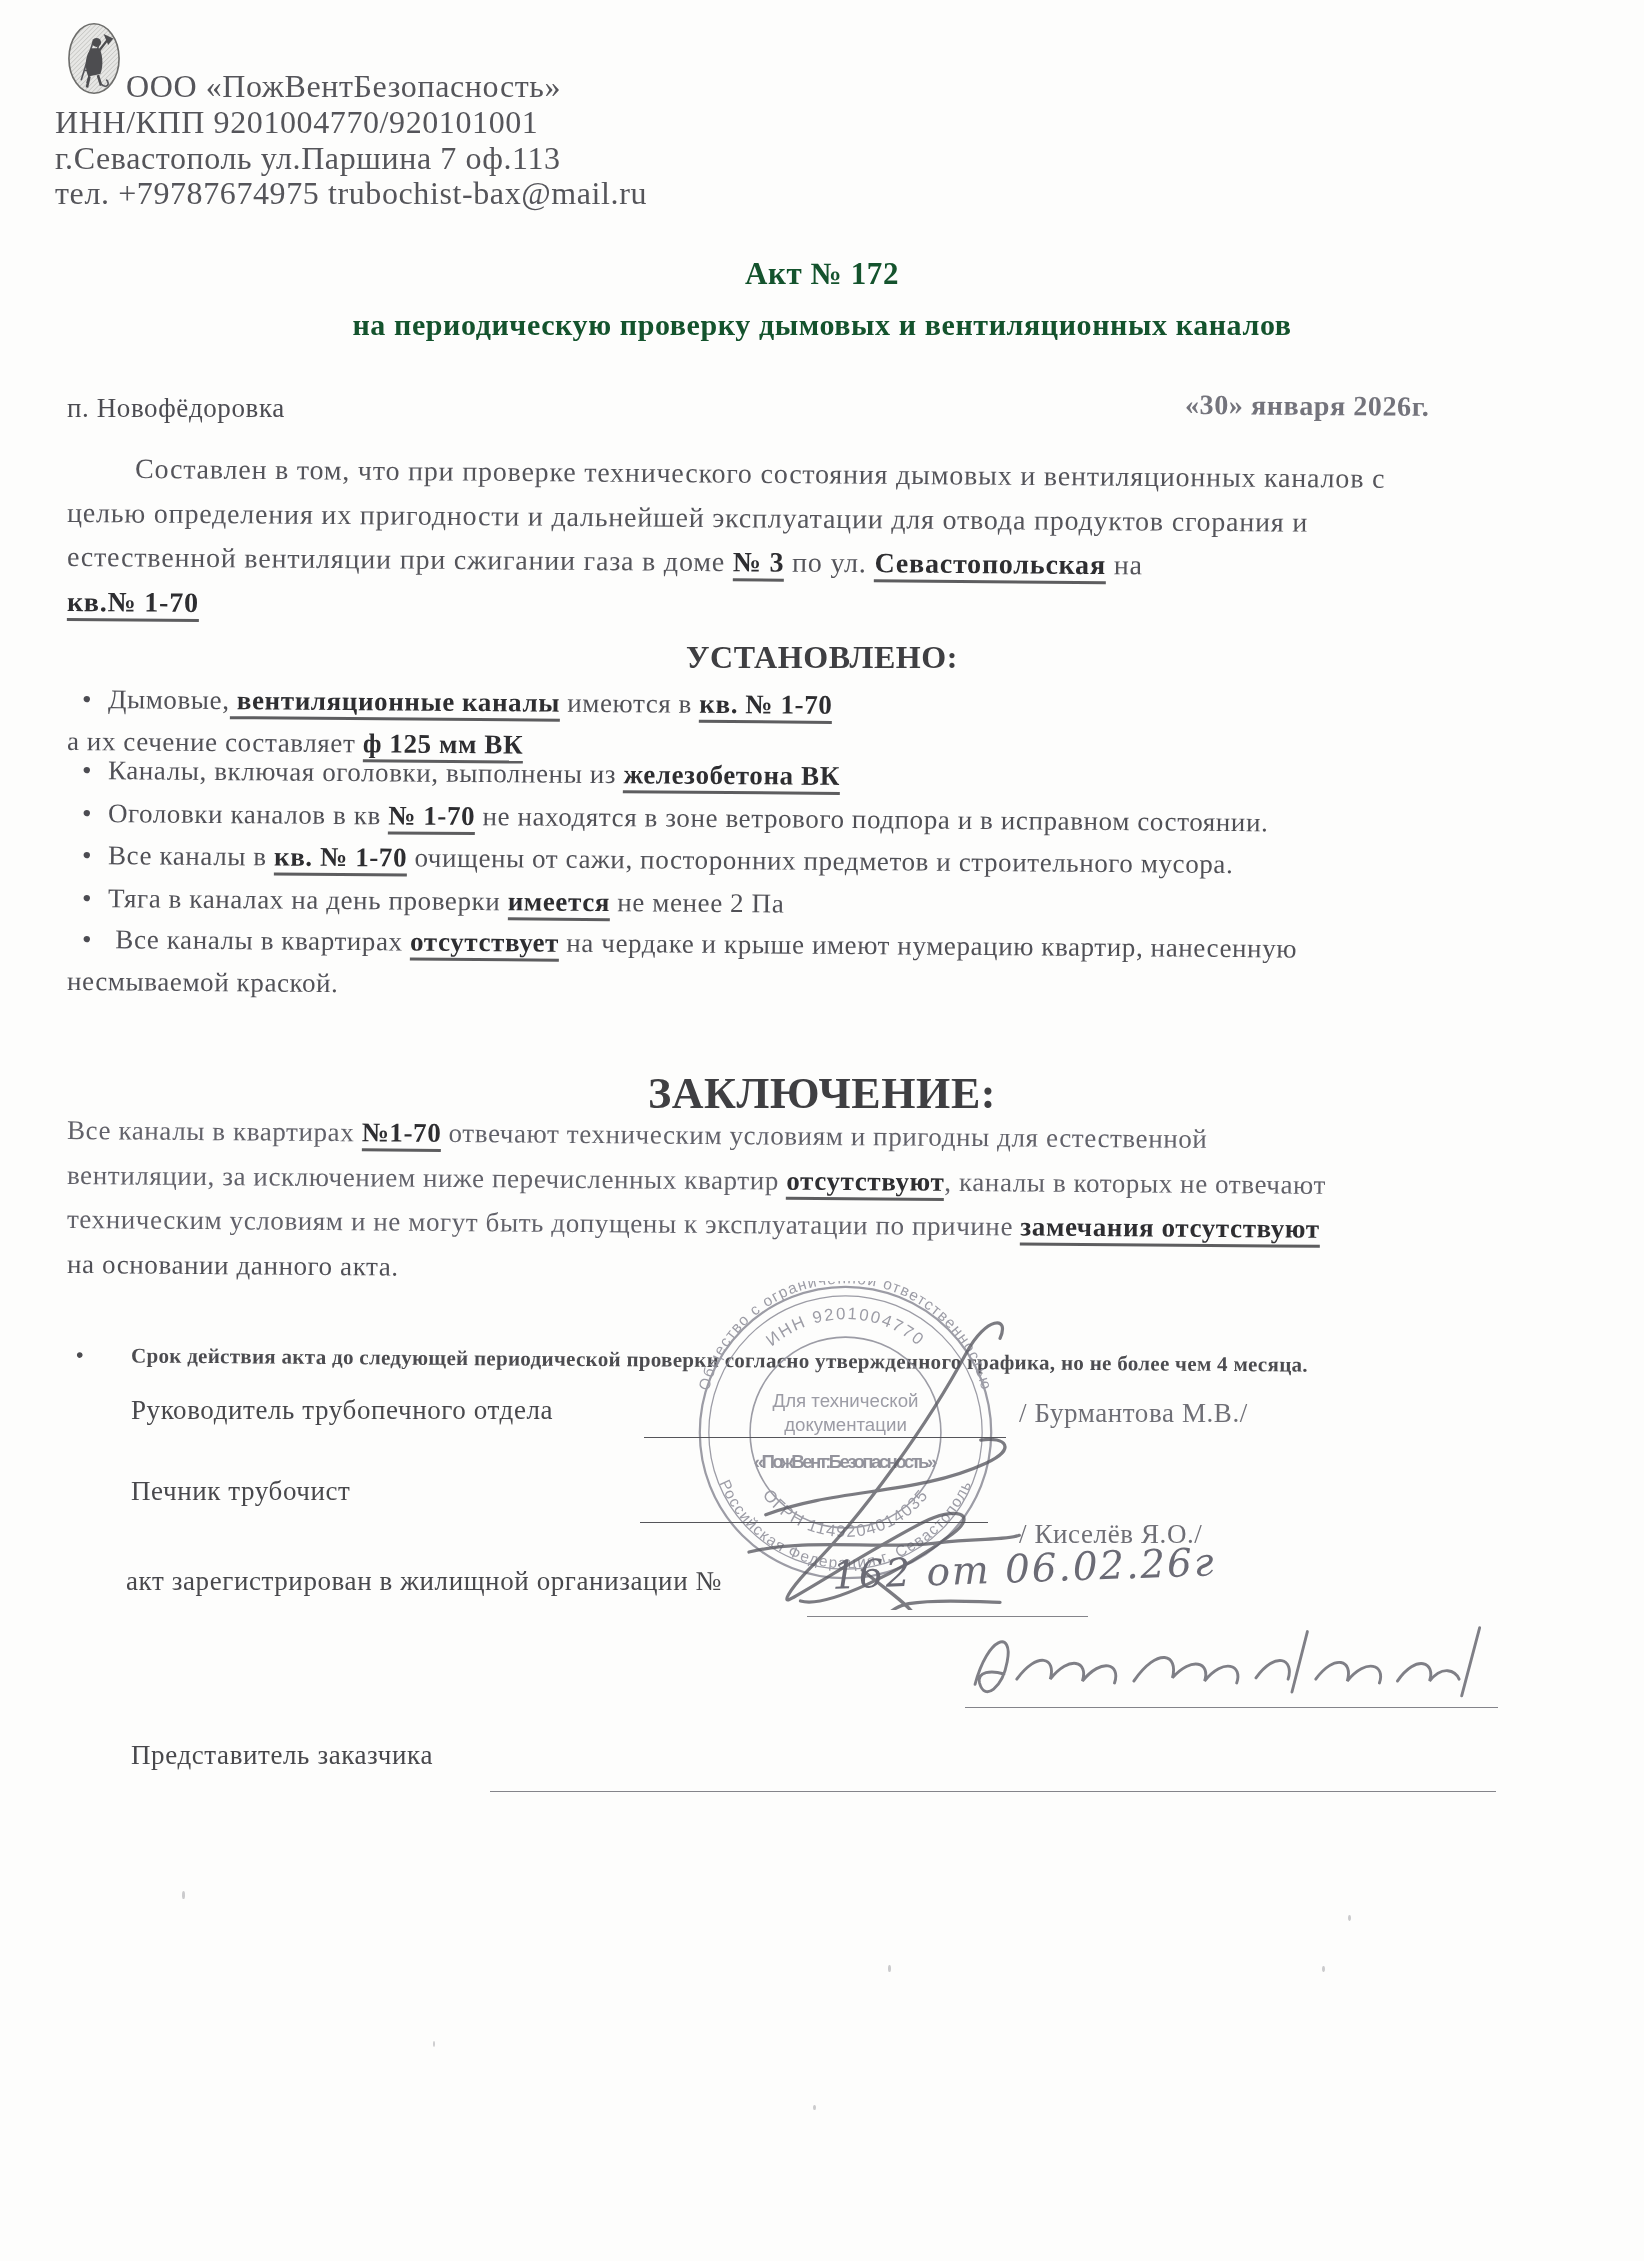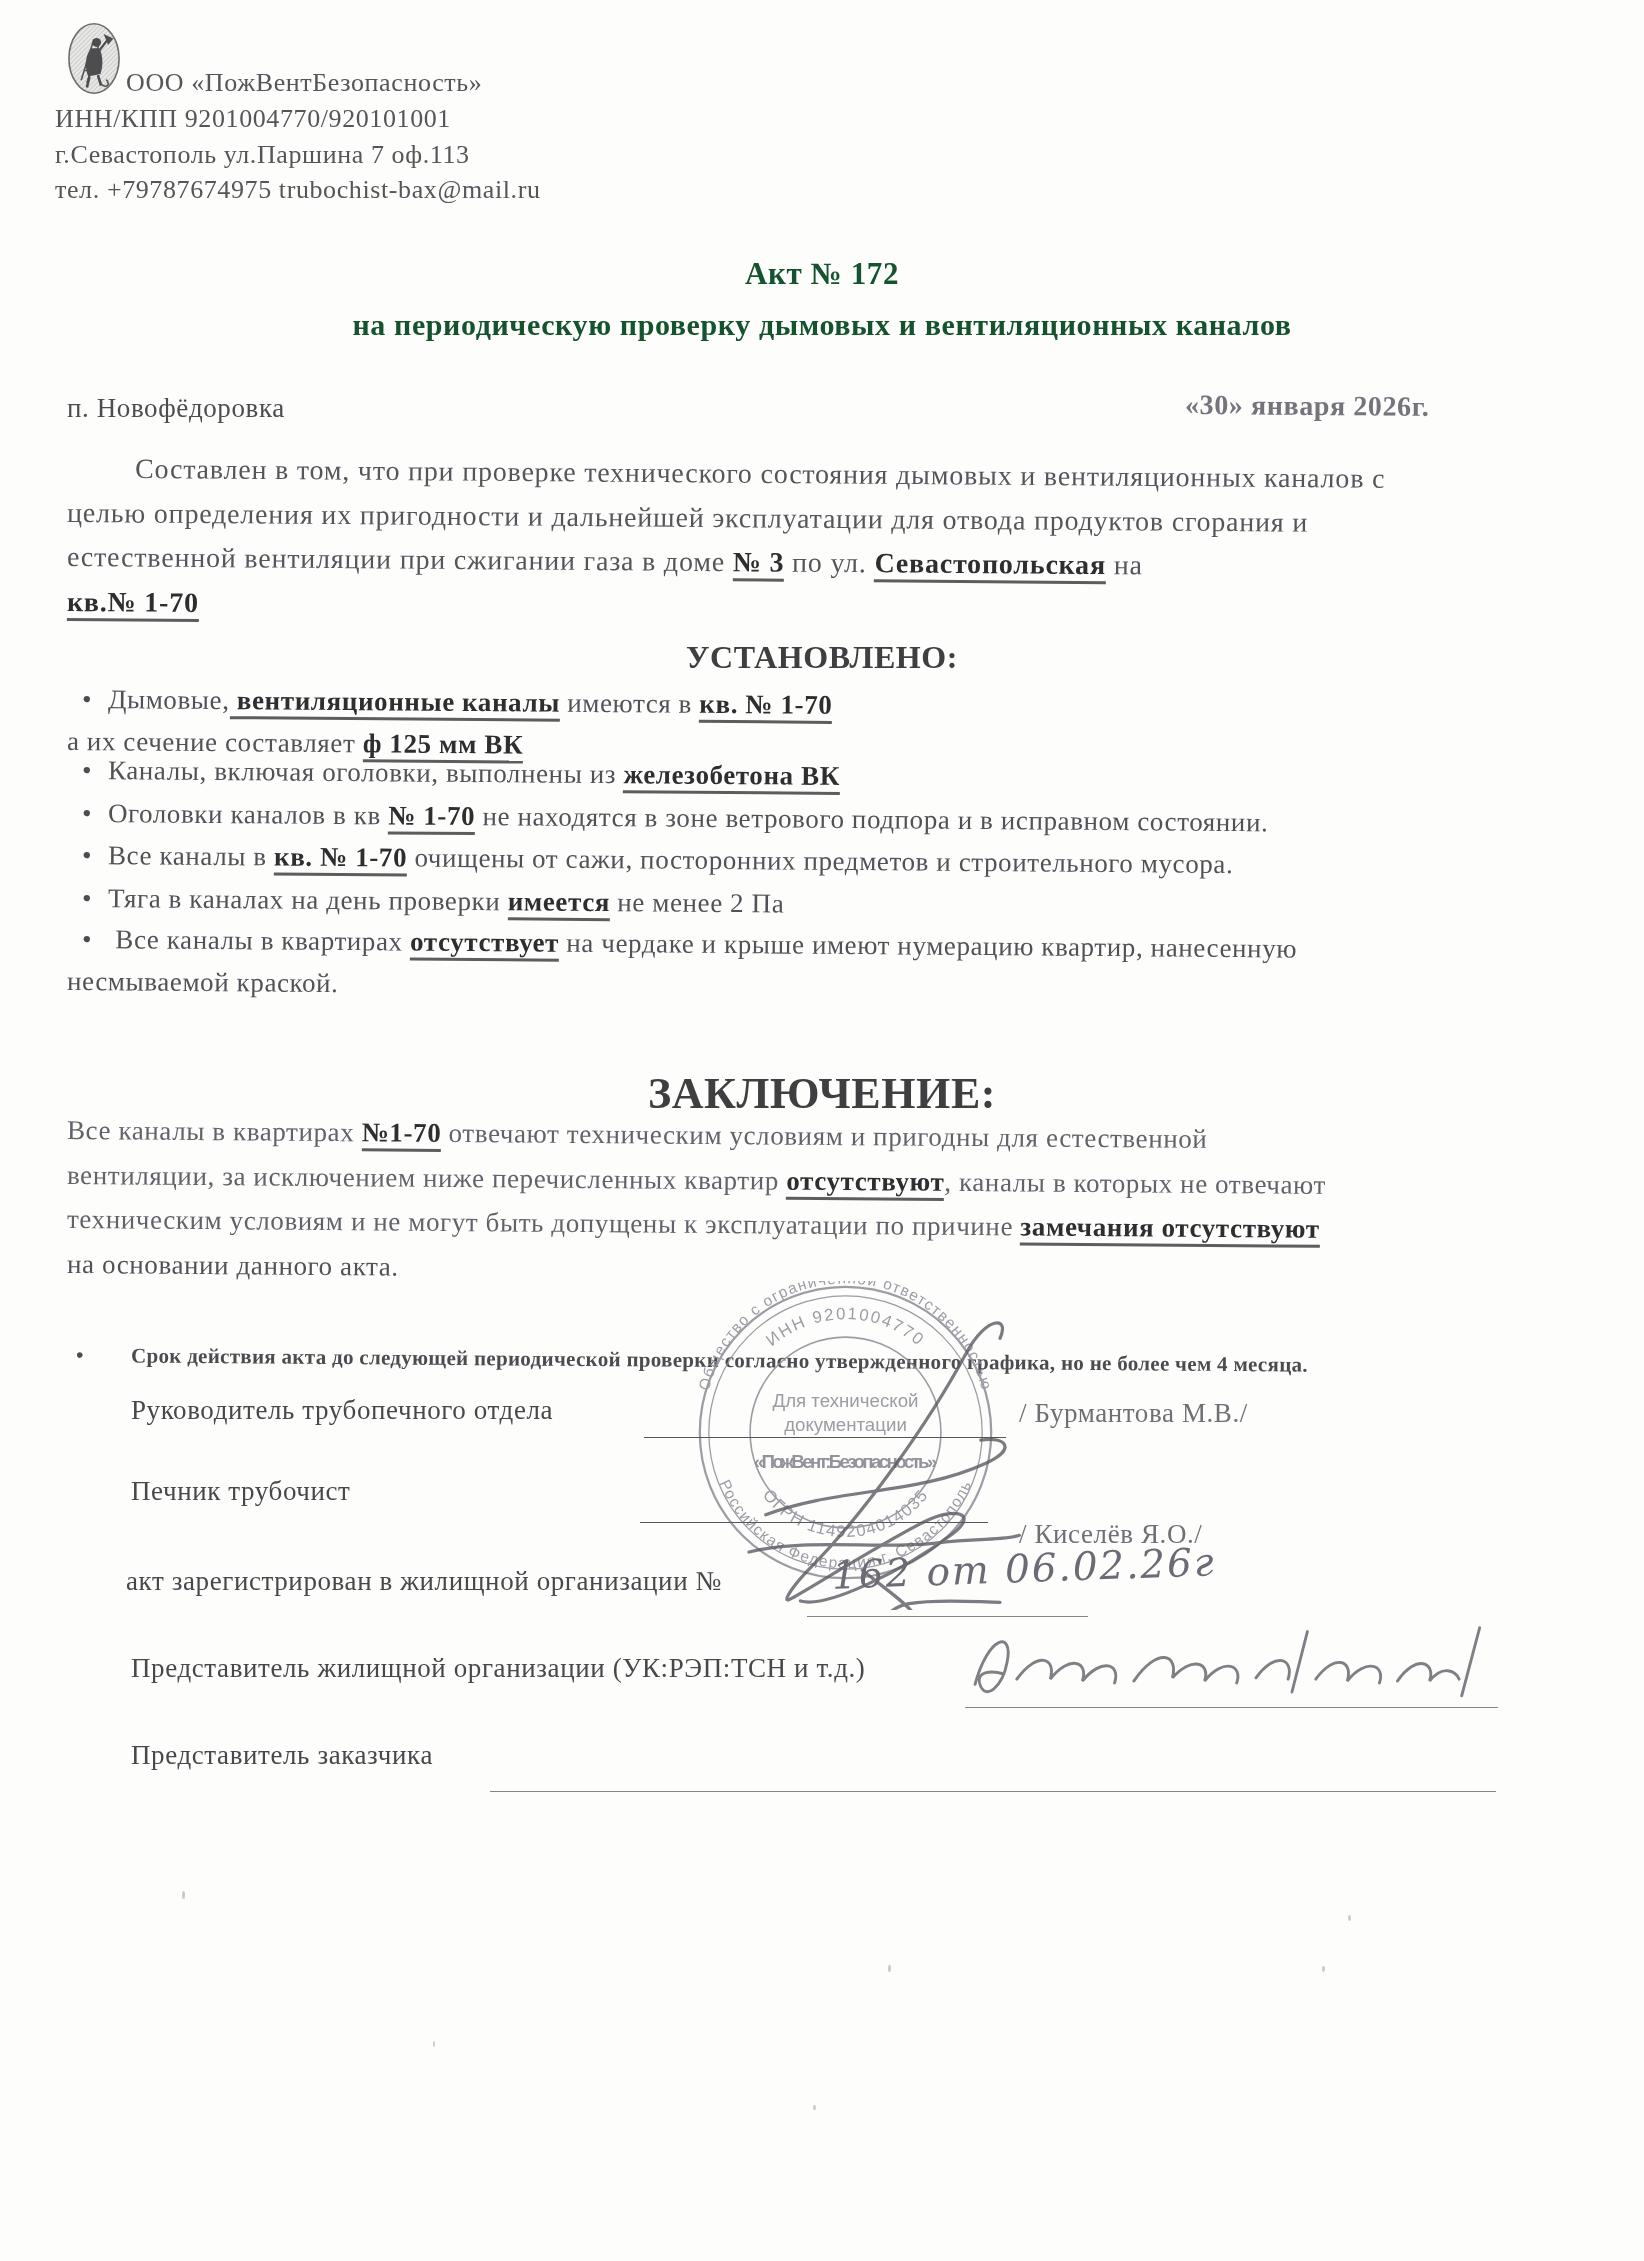"ООО «ПожВентБезопасность»" .hdr { font-size: 26px -> 32px }
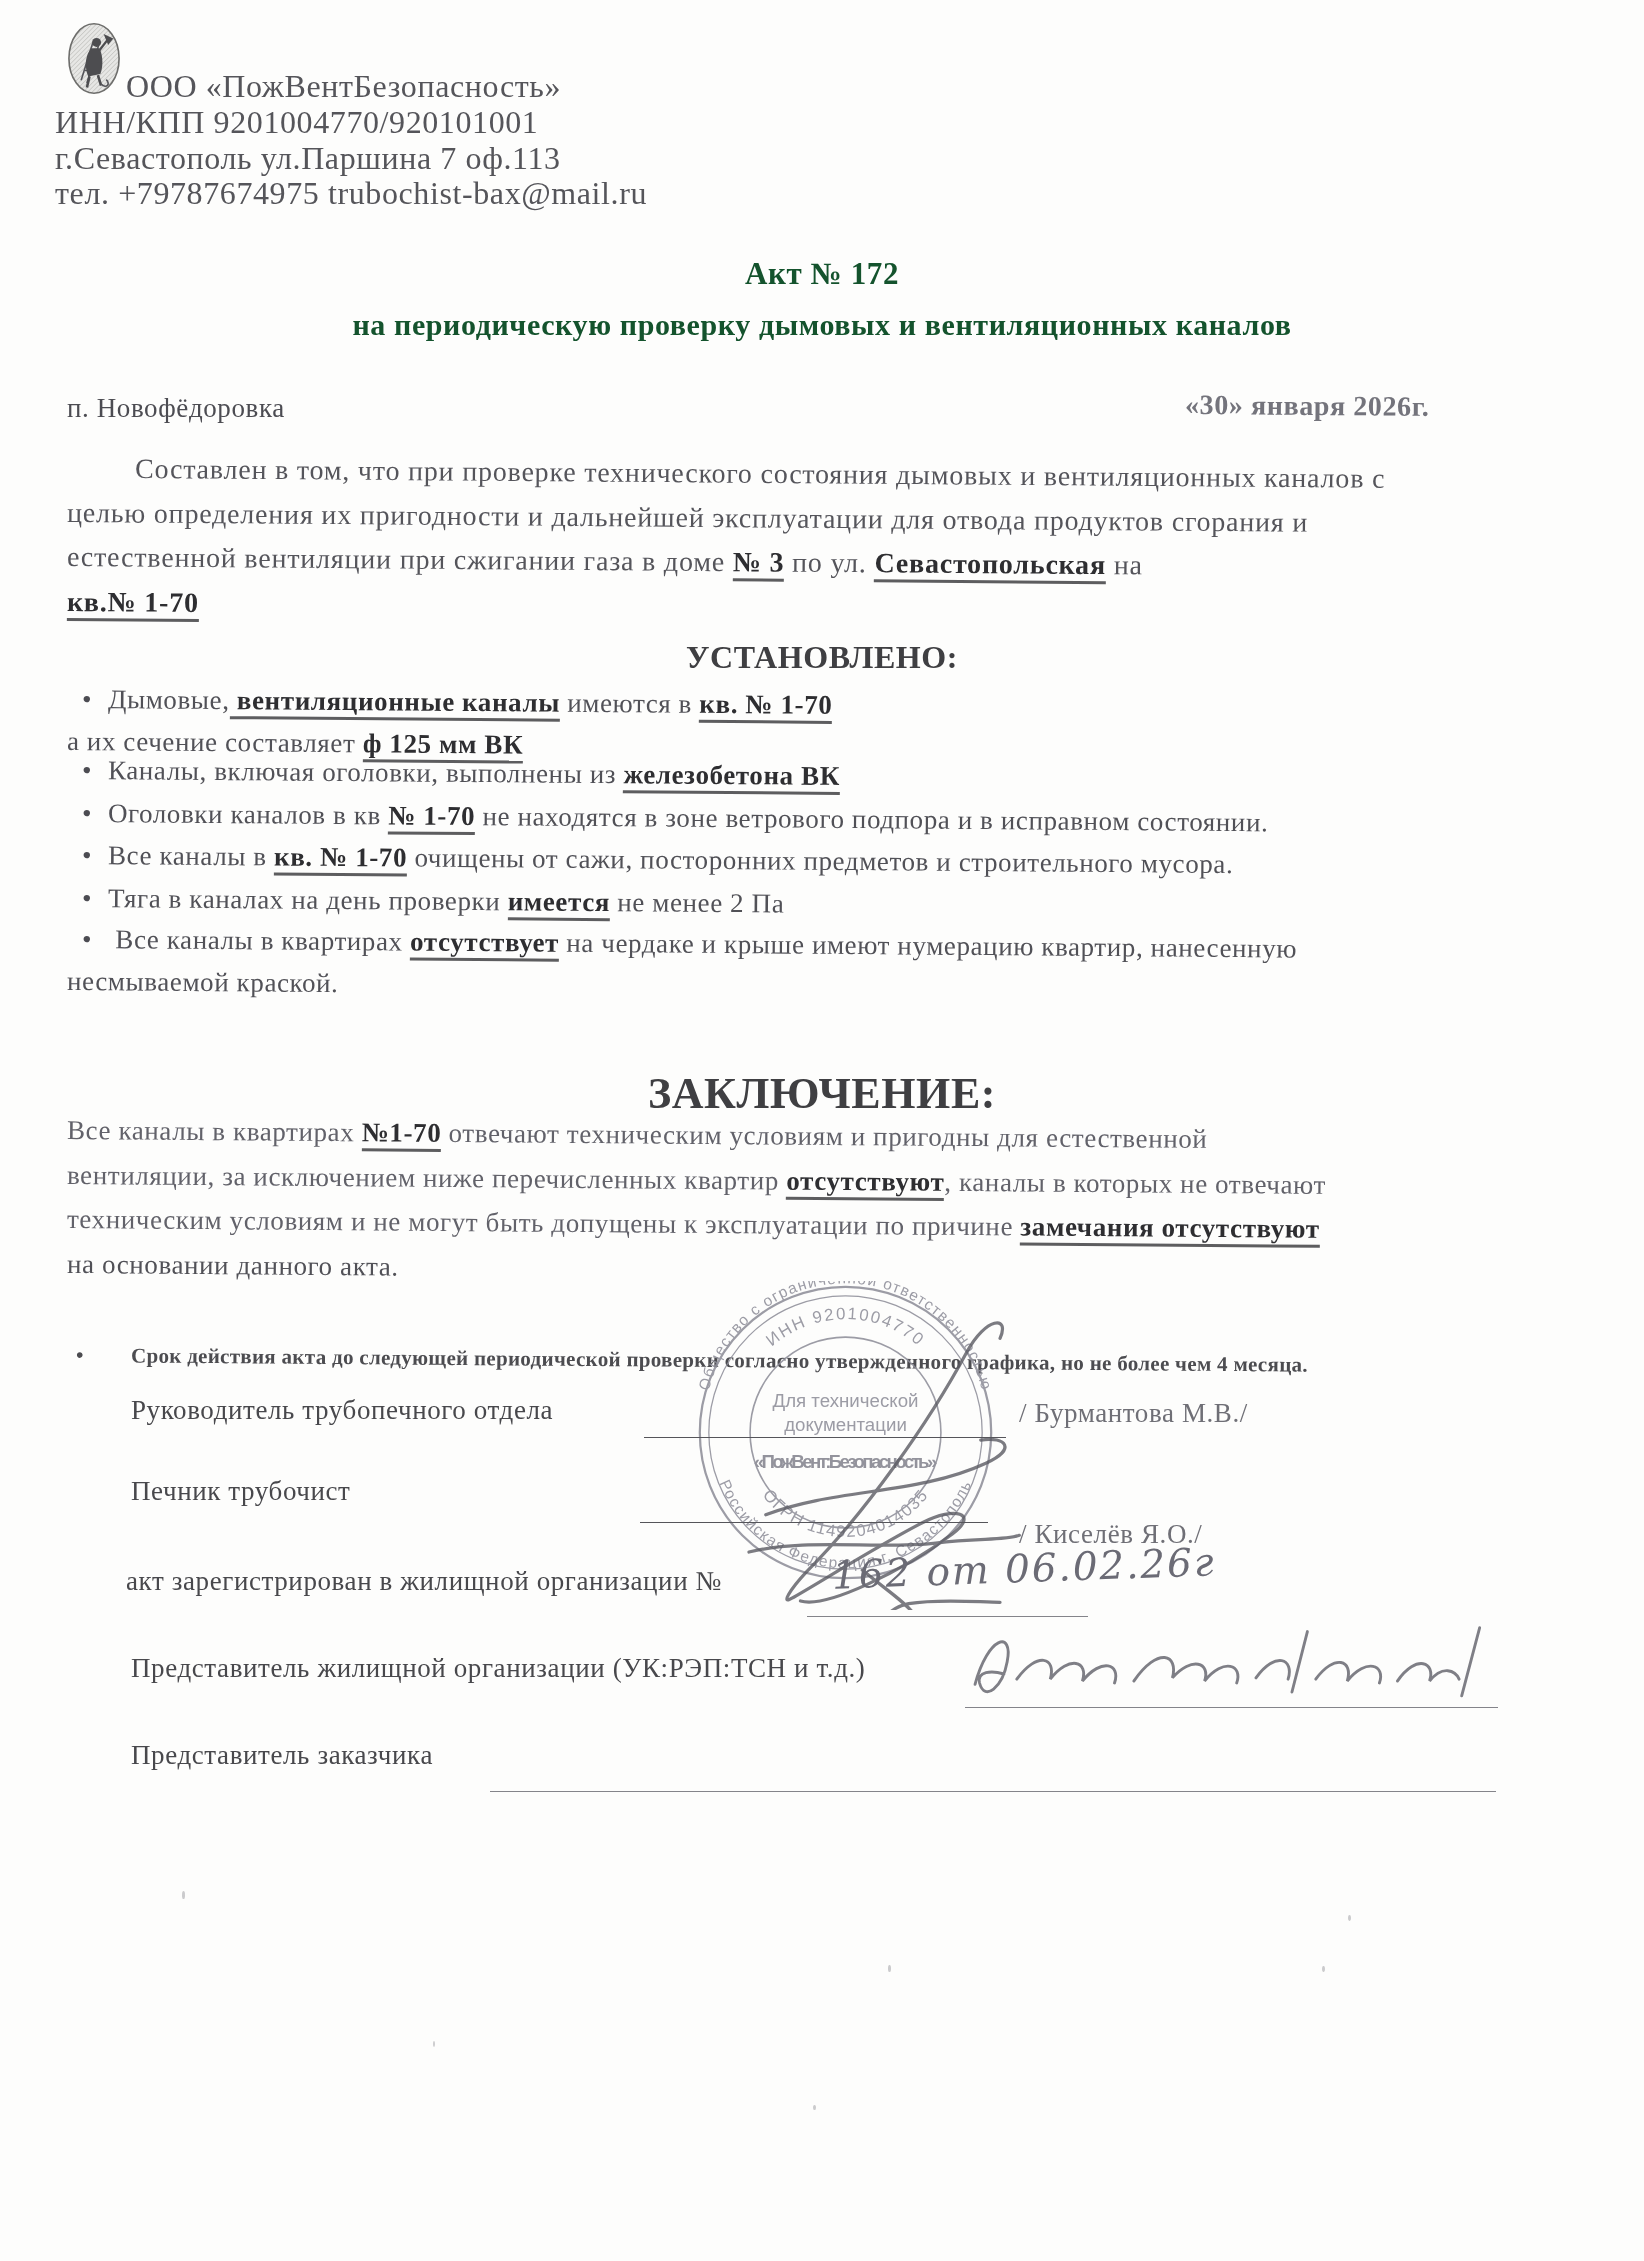"Представитель жилищной организации" div.abs { html: <div>Представитель жилищной организации (УК:РЭП:ТСН и т.д.)</div> -> none }
